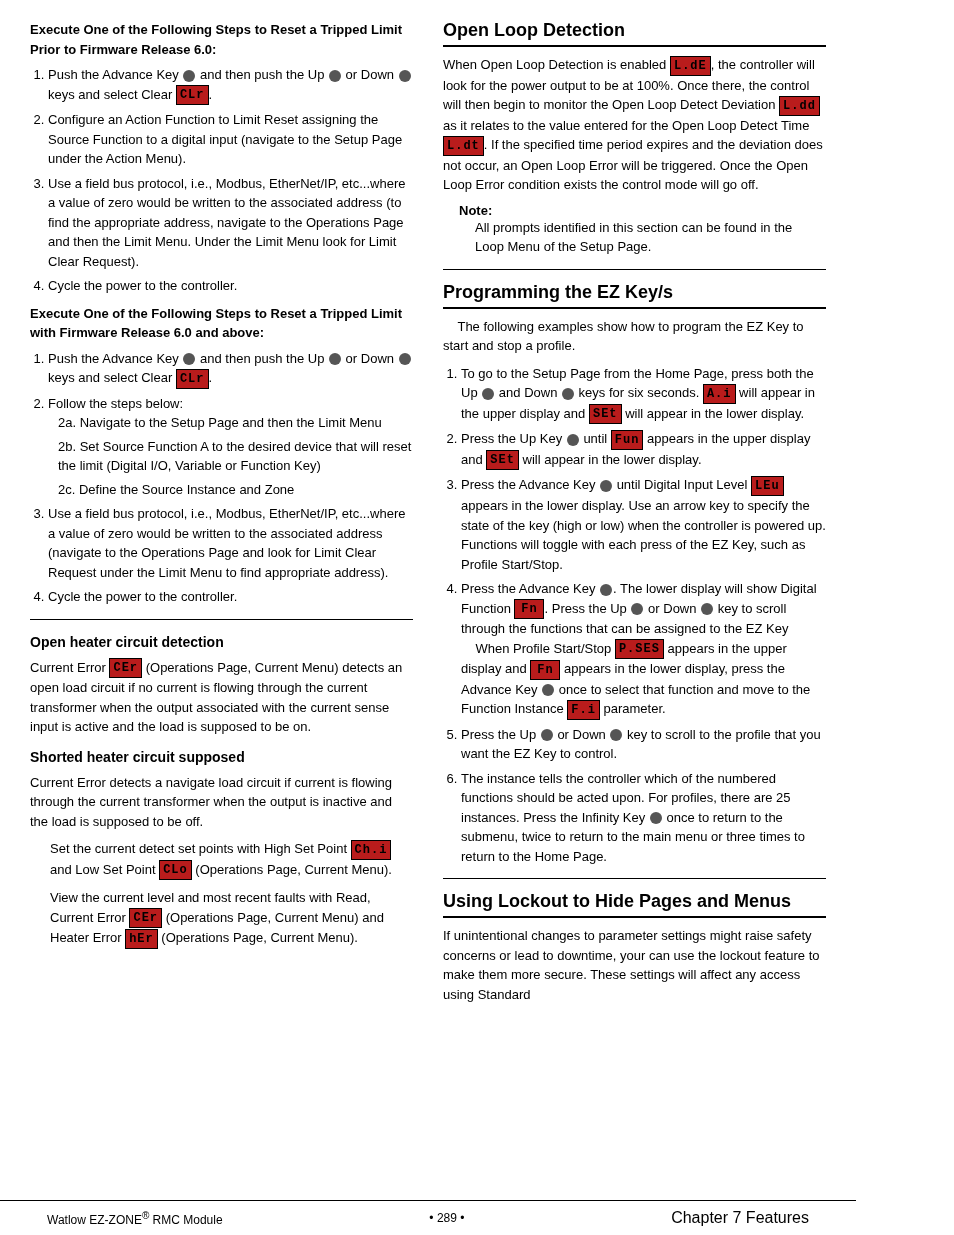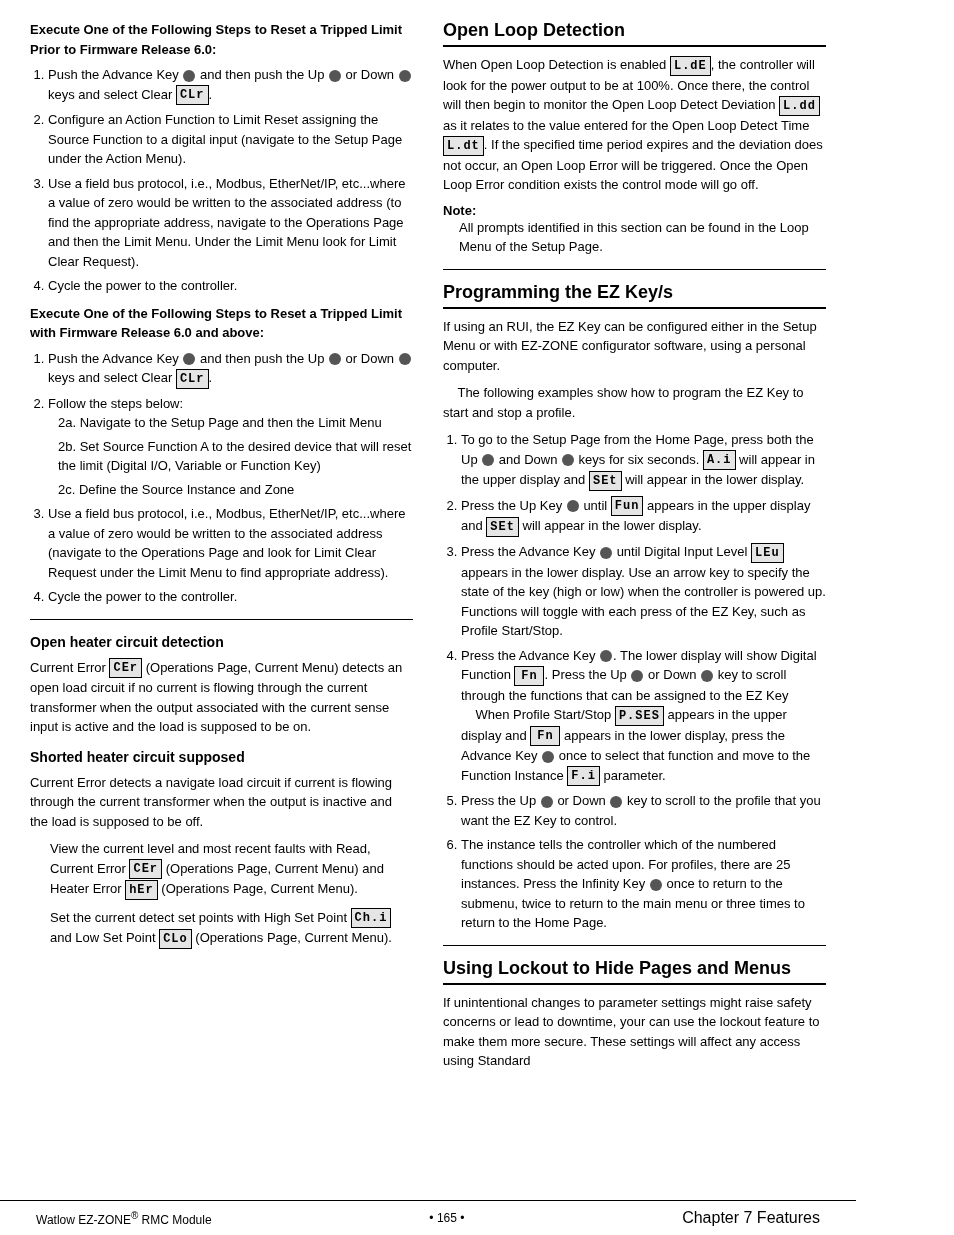"L.dE" .display-box { background: #e5e5e5 -> #b91c1c }
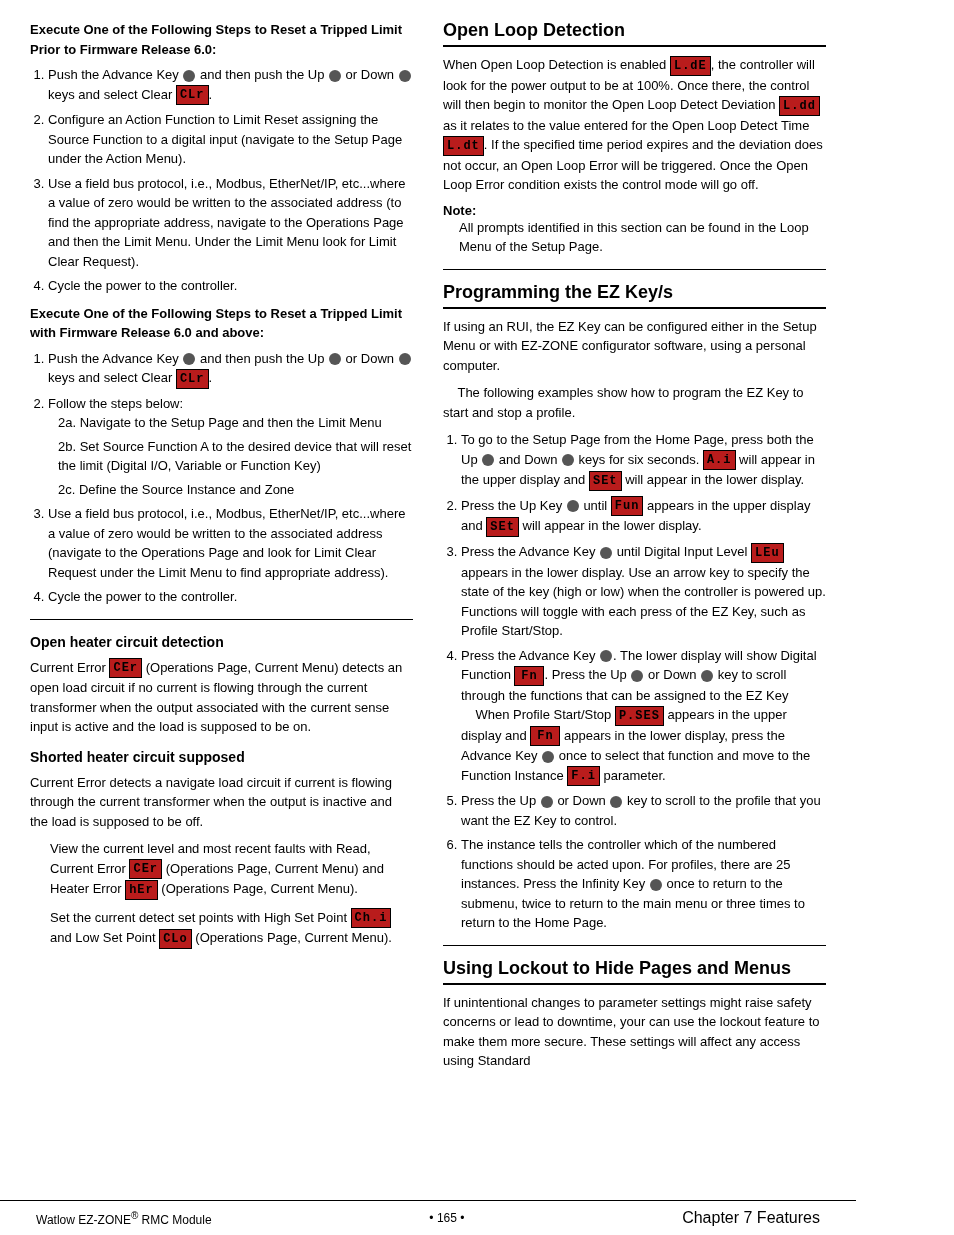"Note:" .note-block { margin: 8px 0 -> 8px 16px }
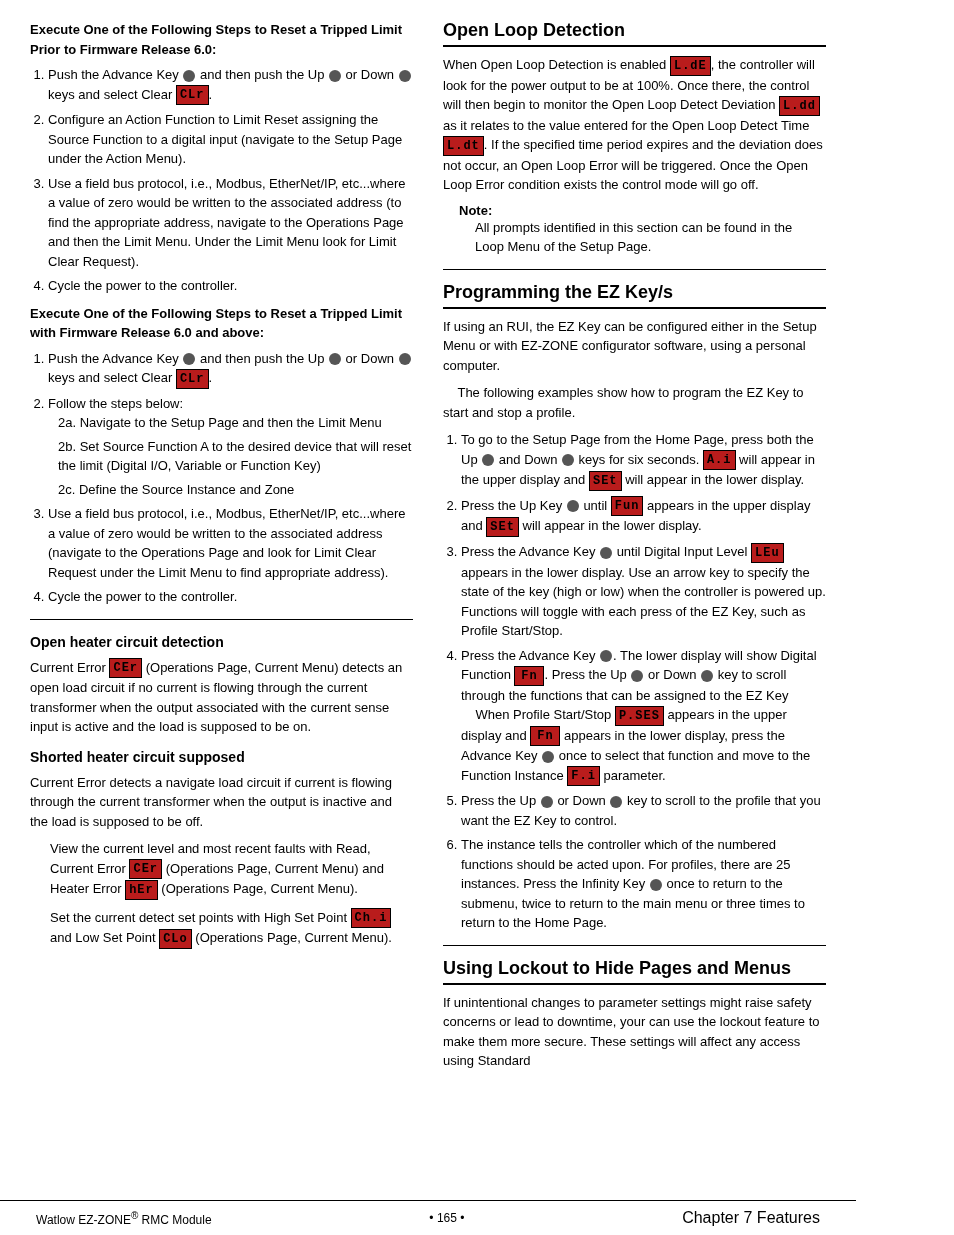"If using an RUI, the" p { html: <p> If using an RUI, the EZ Key can be configured either in the Setup Menu or with EZ-ZONE configurator software, using a personal computer. </p> -> none }
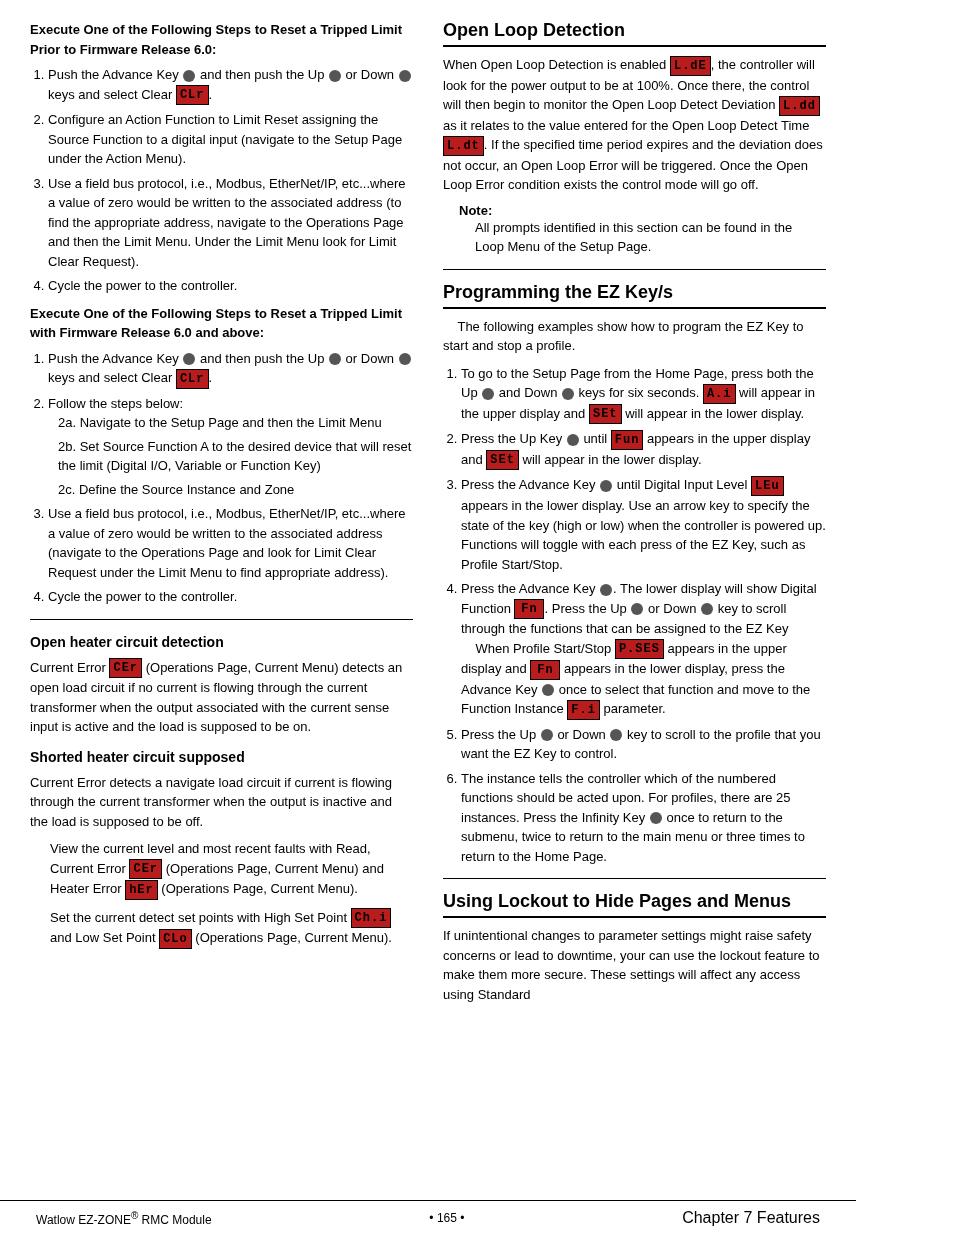"View the current level and" p { order: before "Set the current detect set" -> after "Set the current detect set" }
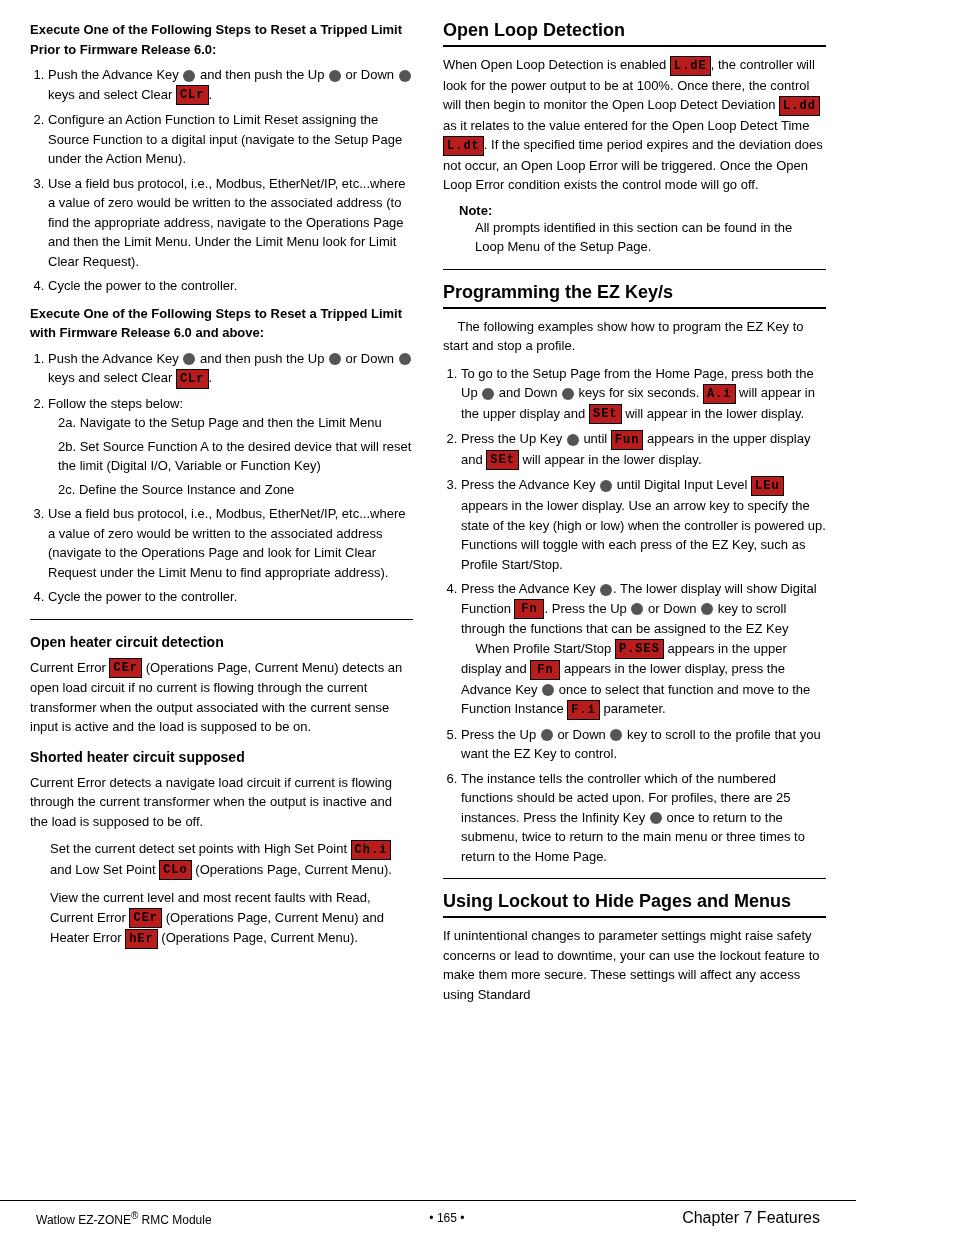"Watlow EZ-ZONE® RMC Module" .footer { padding: 8px 36px -> 8px 47px }
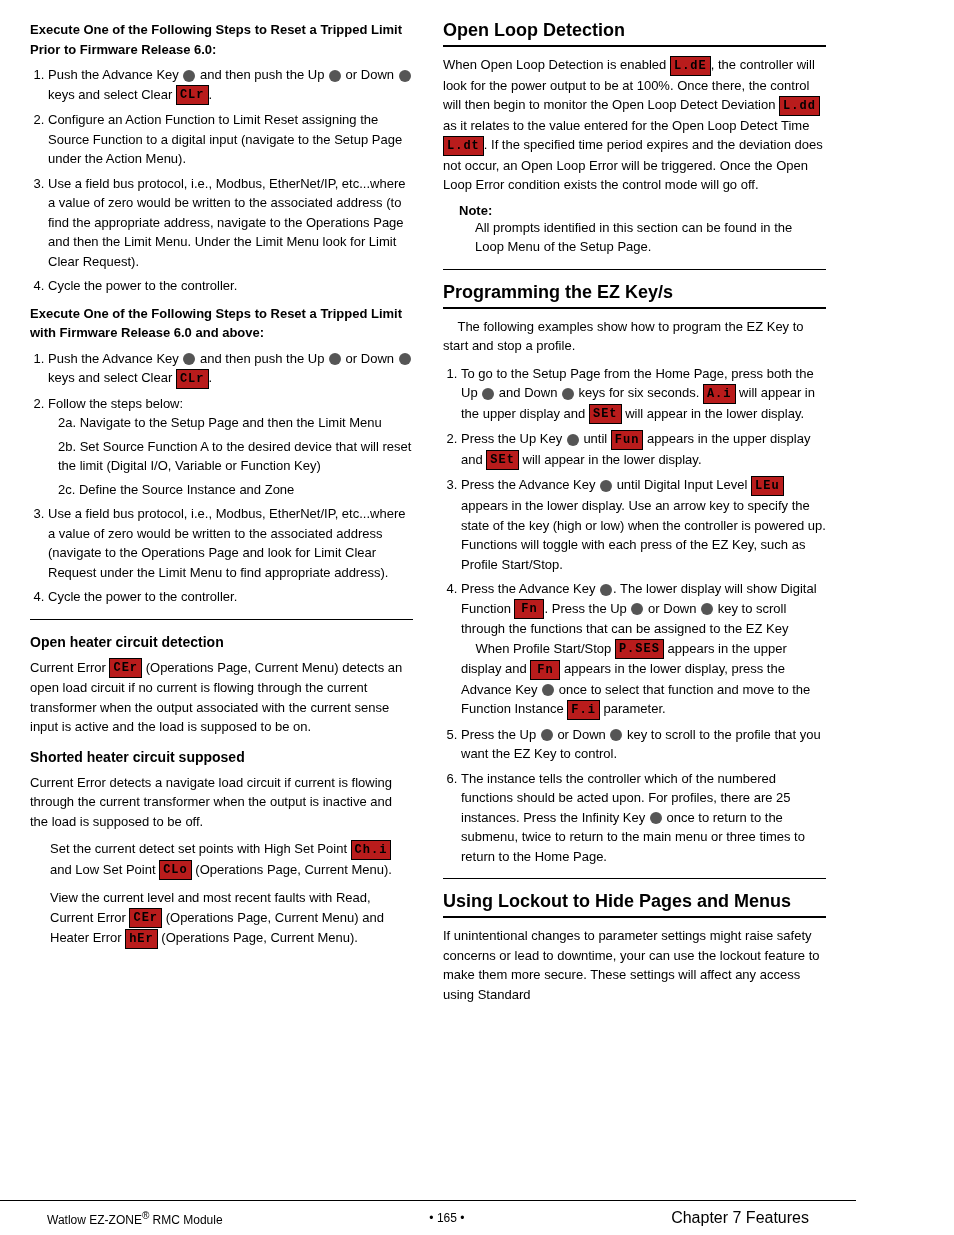"• 165 •" span.footer-page { text: 165 -> 289 }
